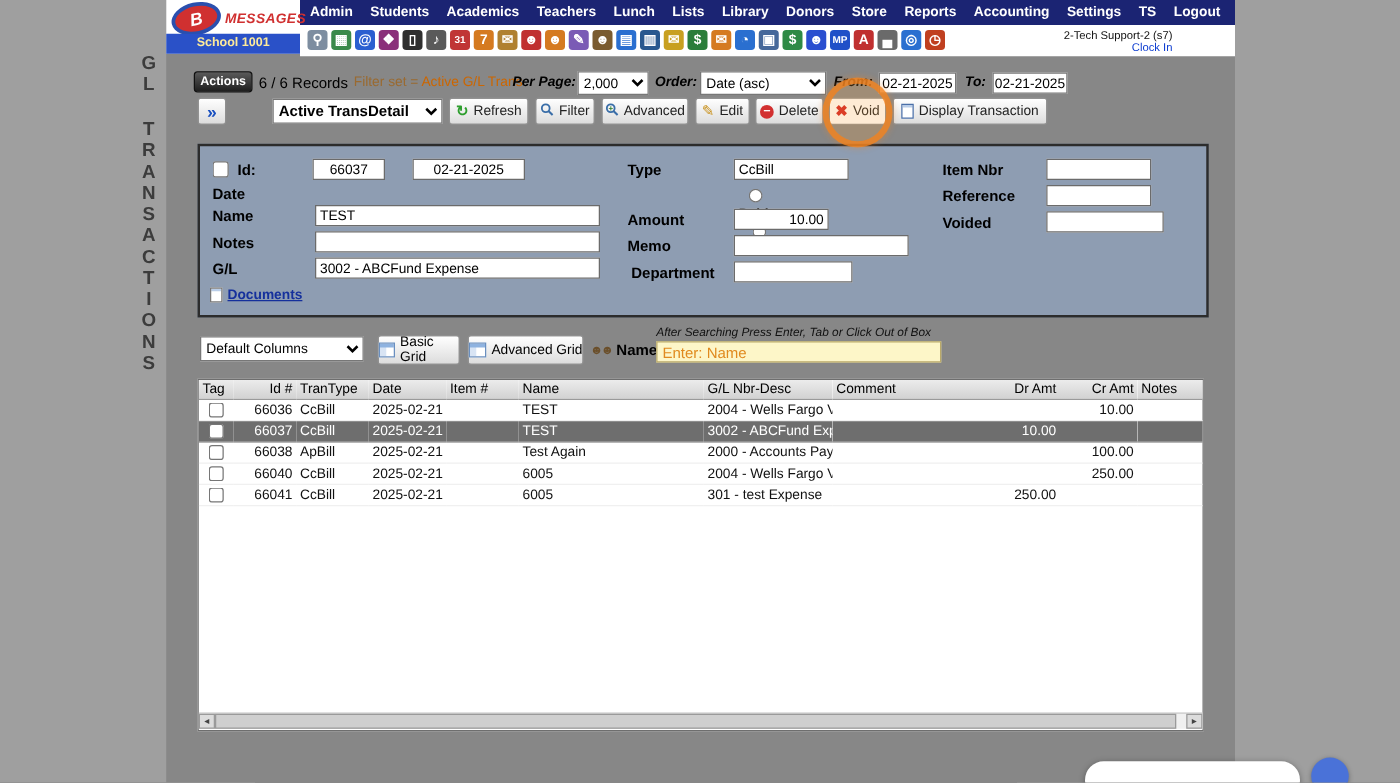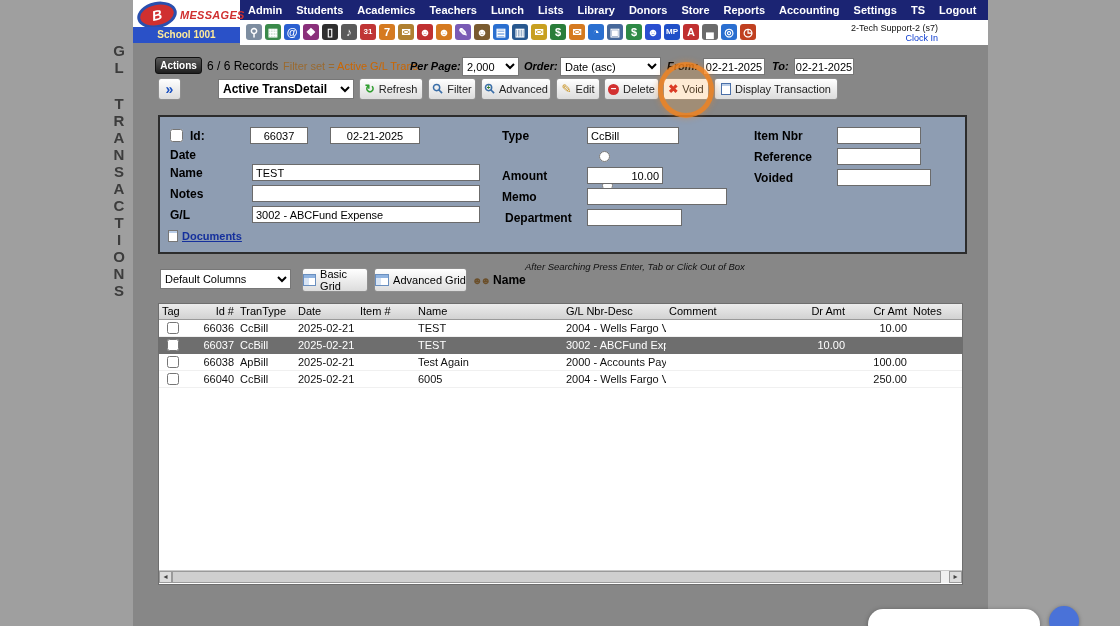"Enter: Name" input.search-input { html: none -> <input> }
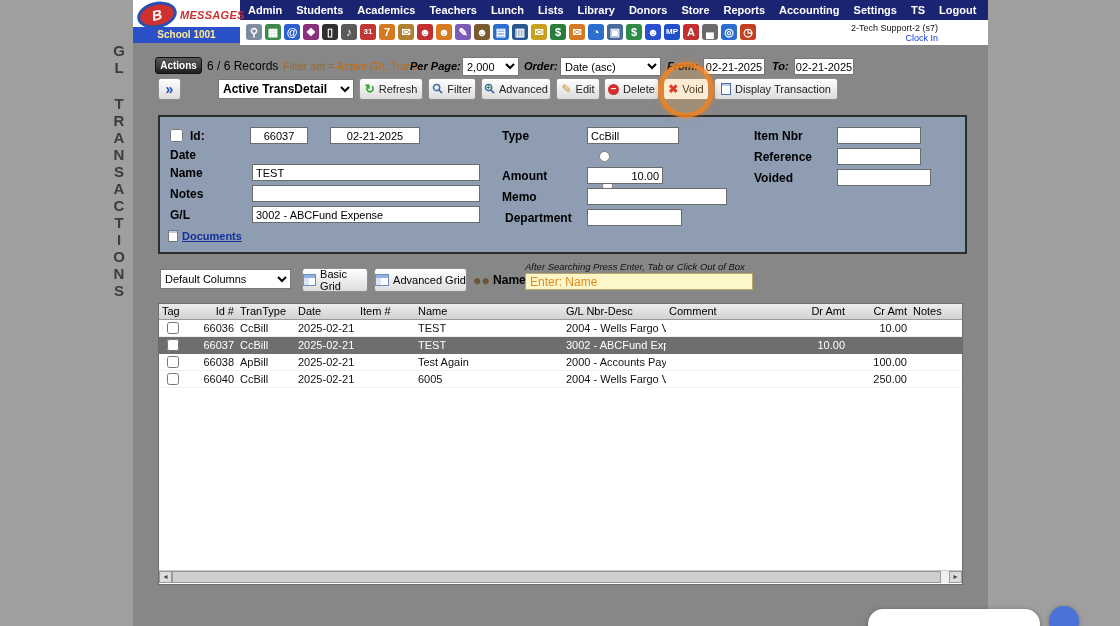"66041" tr { html: none -> <tr> <td><input></td> <td>66041</td> <td>CcBill</td> <td>2025-02-21</td> <td></td> <td>6005</td> <td>301 - test Expense</td> <td></td> <td>250.00</td> <td></td> <td></td> </tr> }
